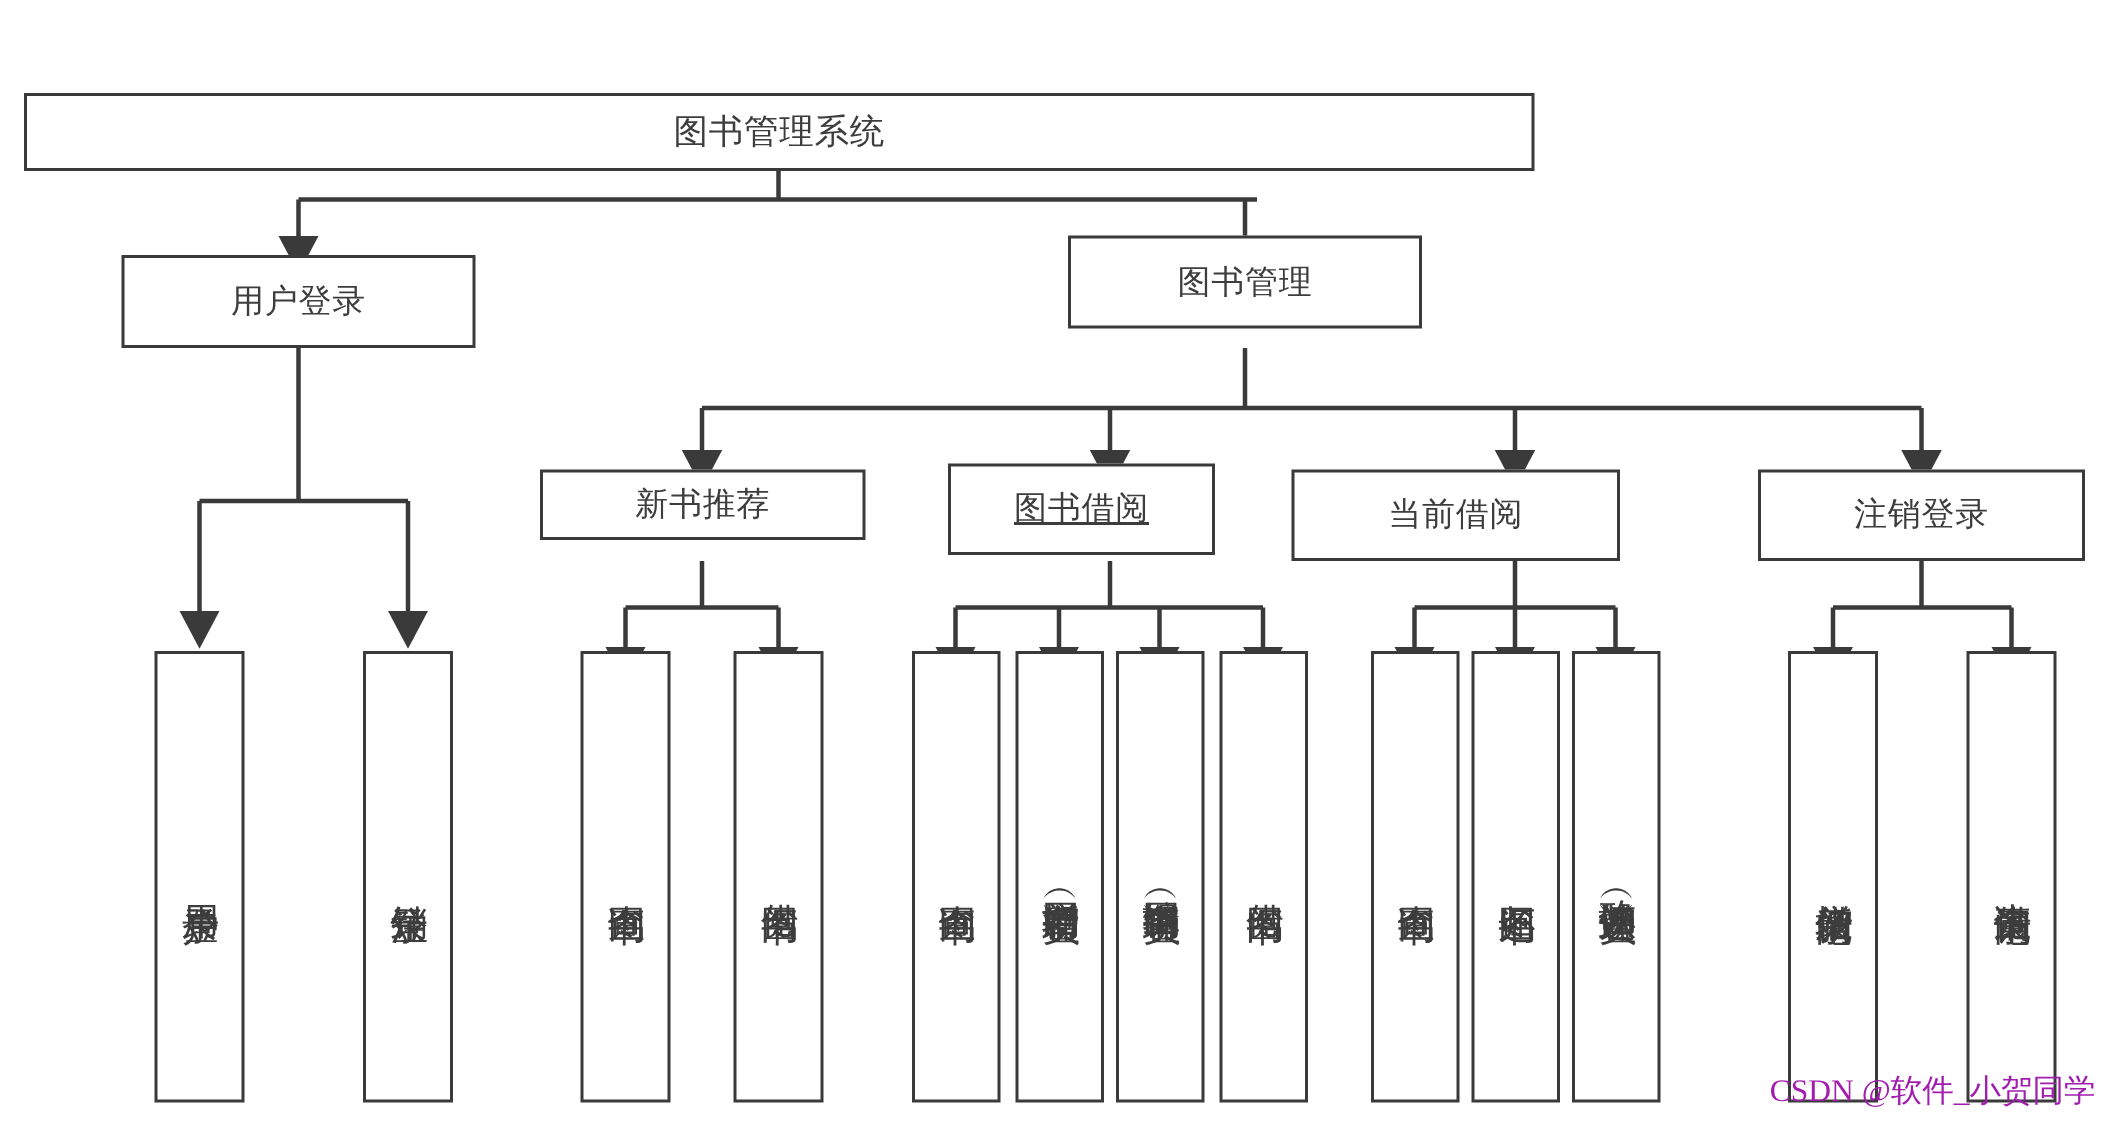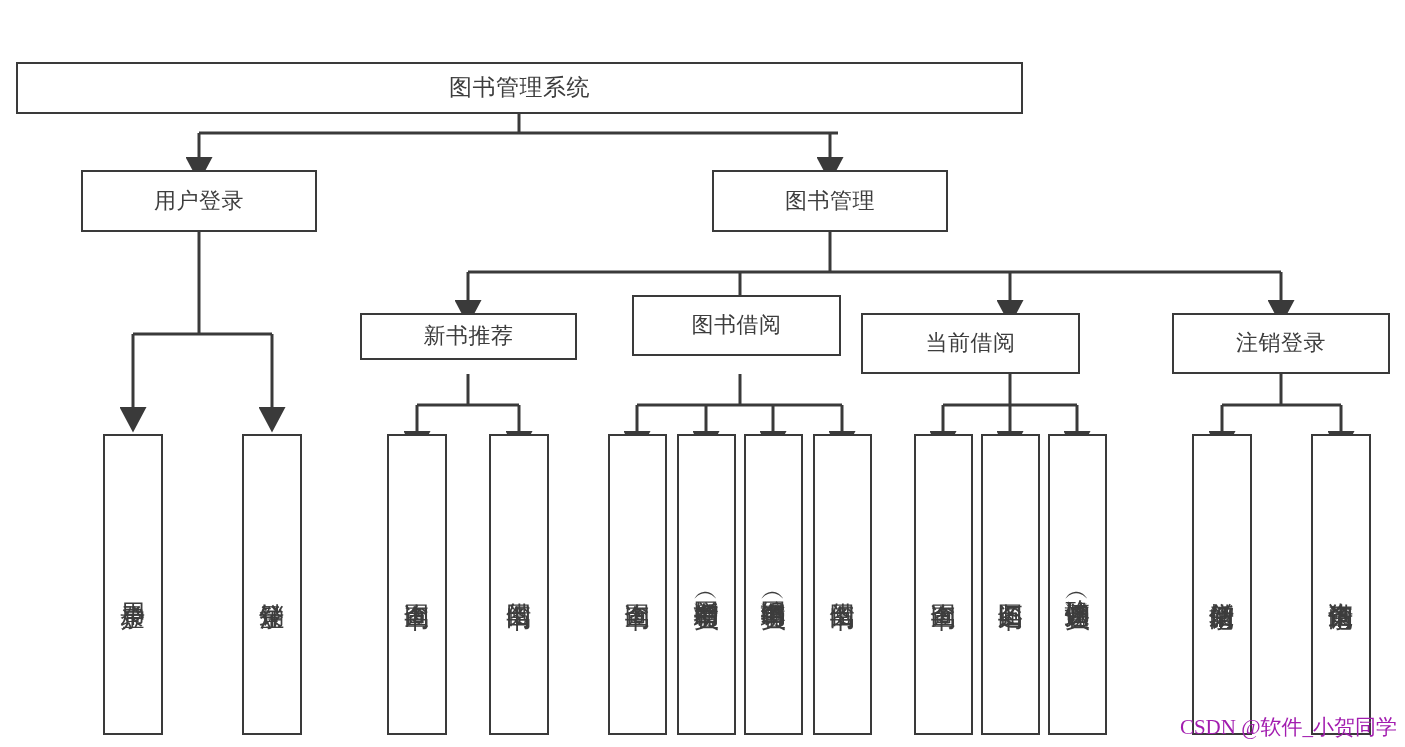"图书管理" div.node { top: 170px -> 157px }
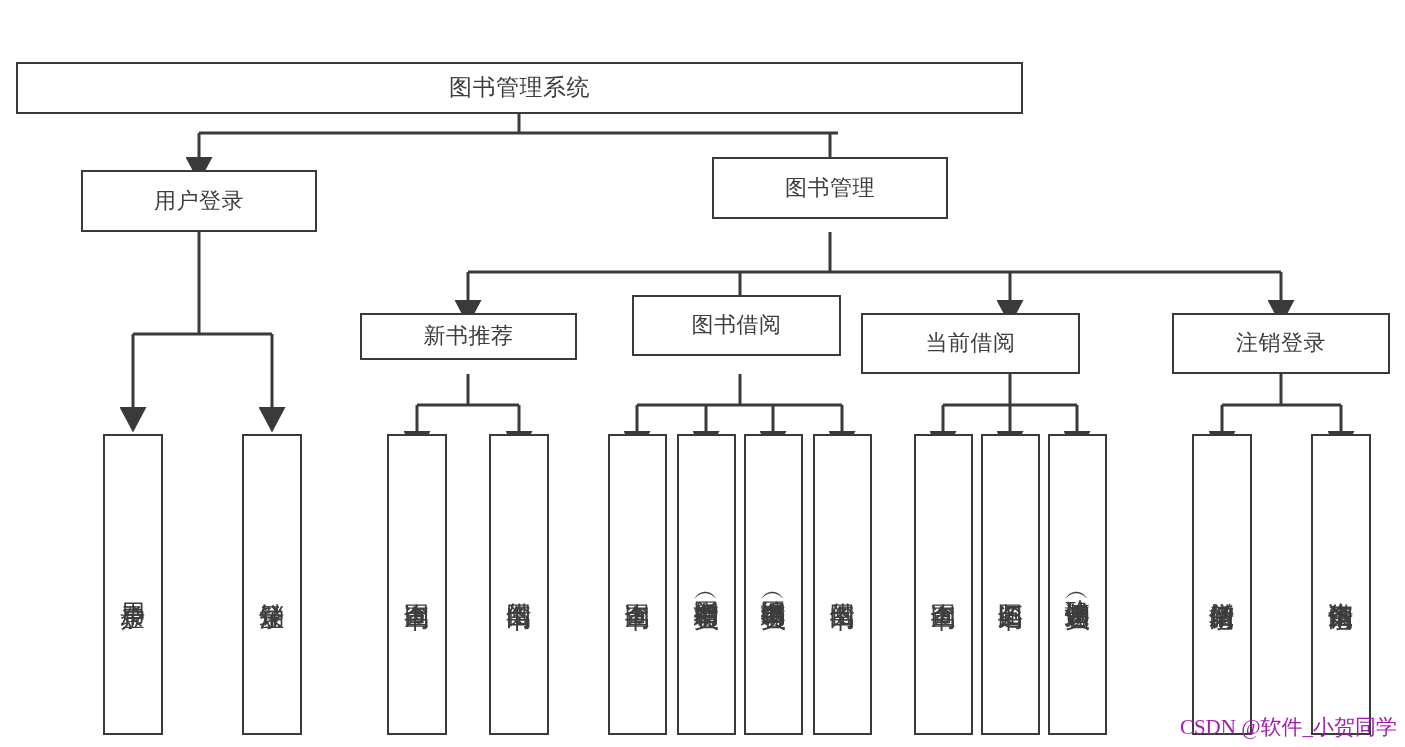"图书借阅" div.node { text-decoration: none -> underline; top: 295px -> 309px; width: 209px -> 178px }
